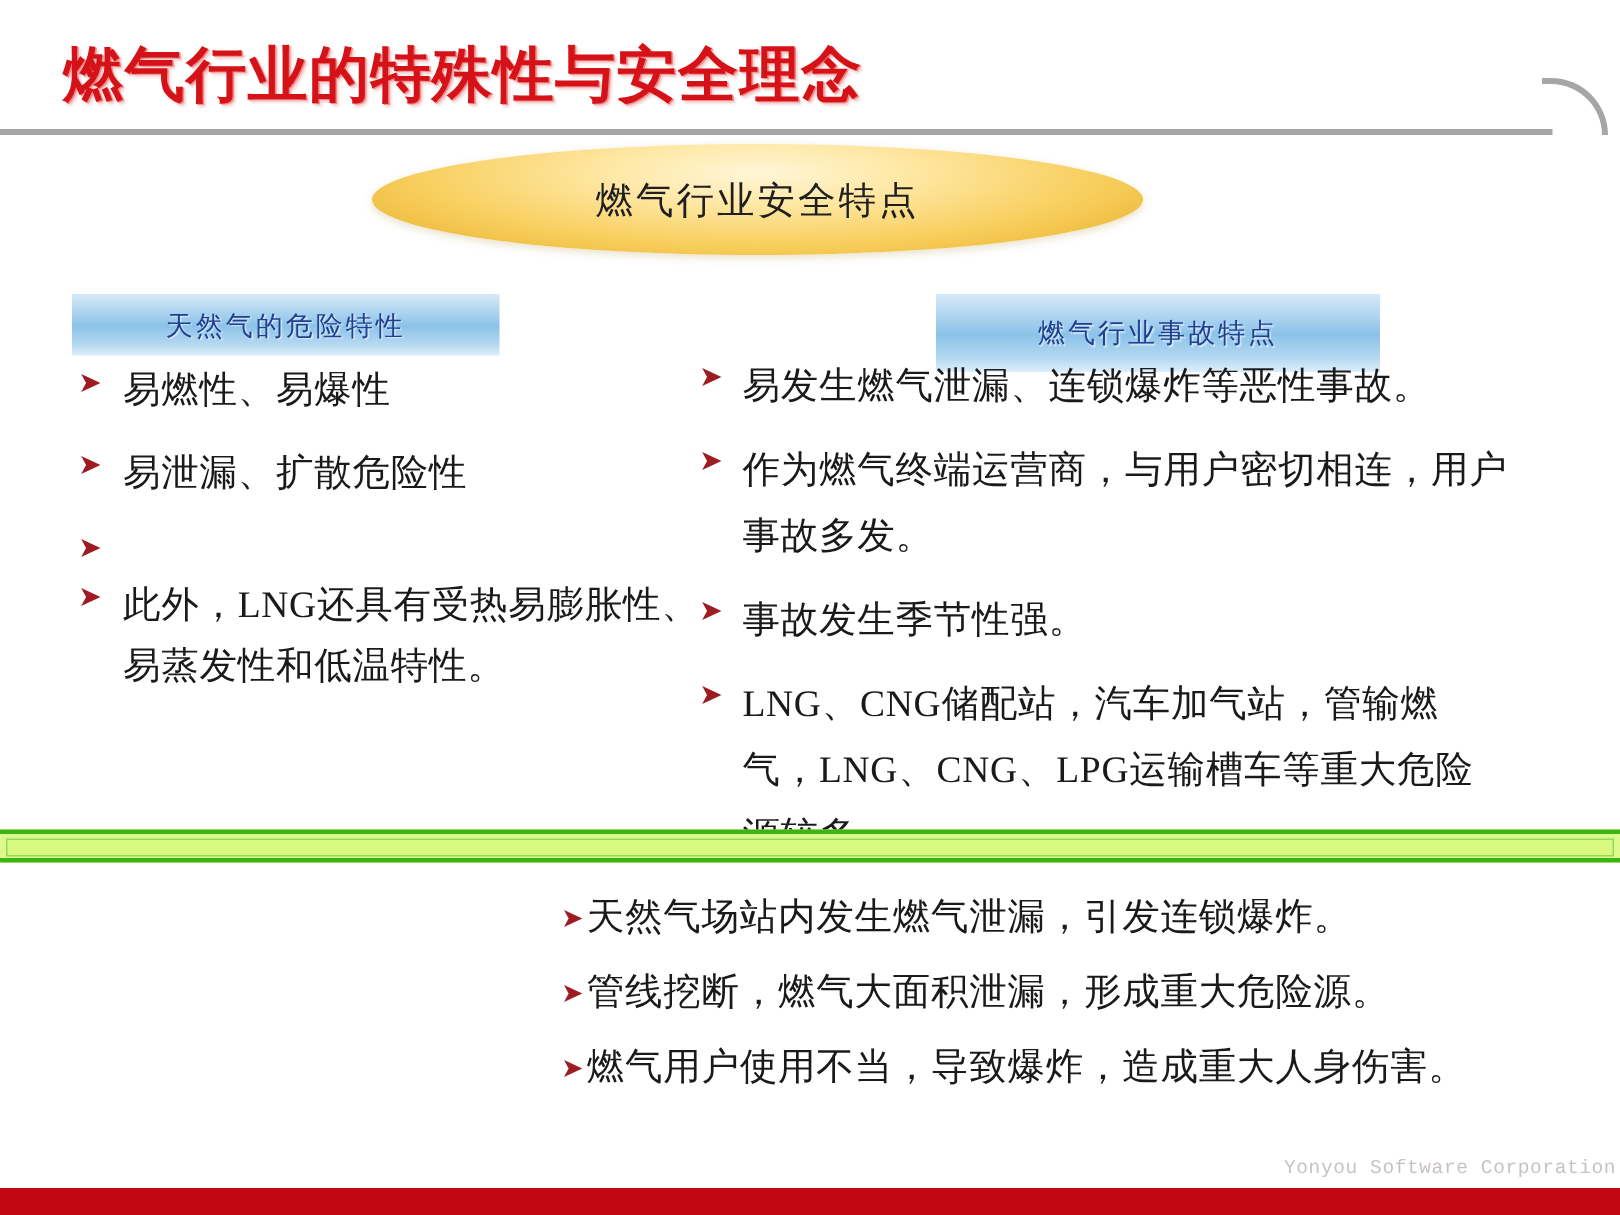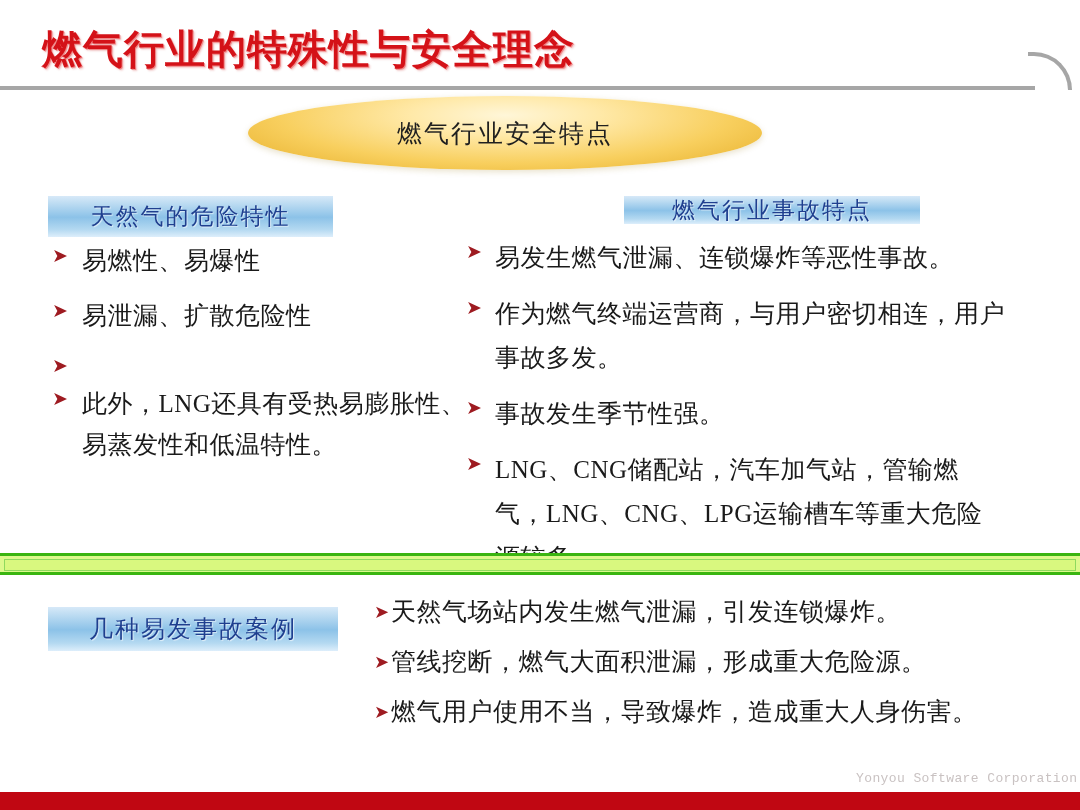"天然气的危险特性" .blue-box span { font-size: 23px -> 18px }
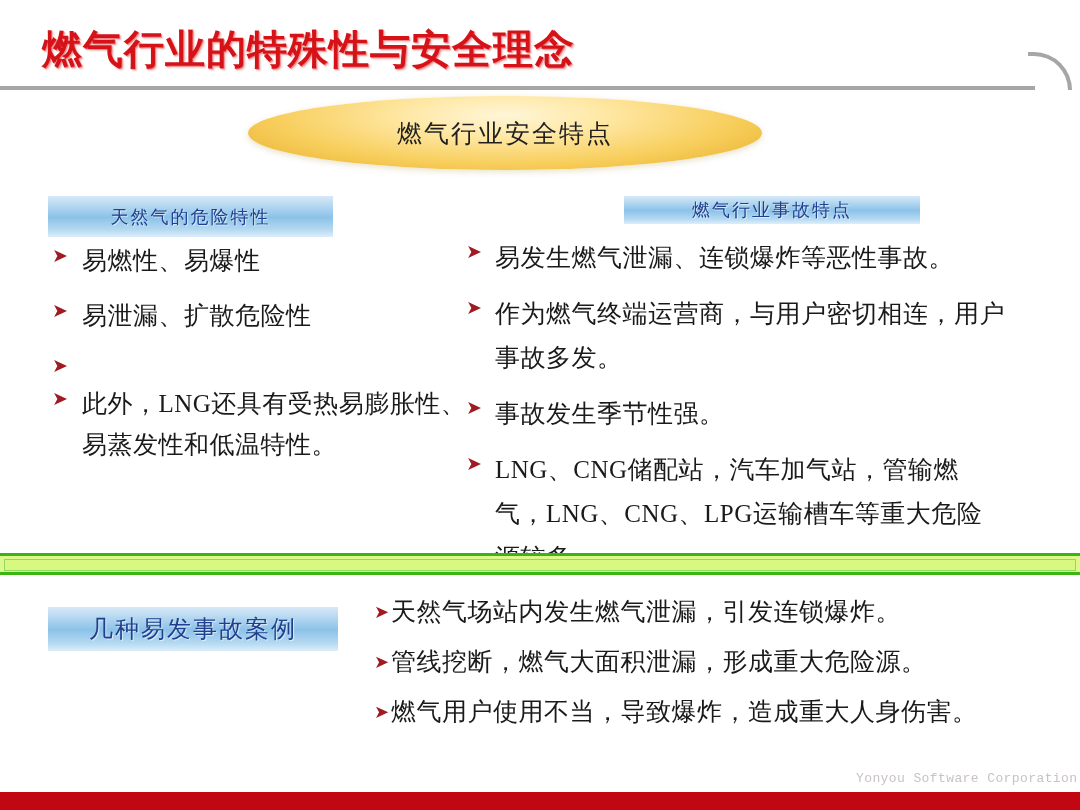"燃气行业事故特点" #box-right { height: 28px -> 52px }
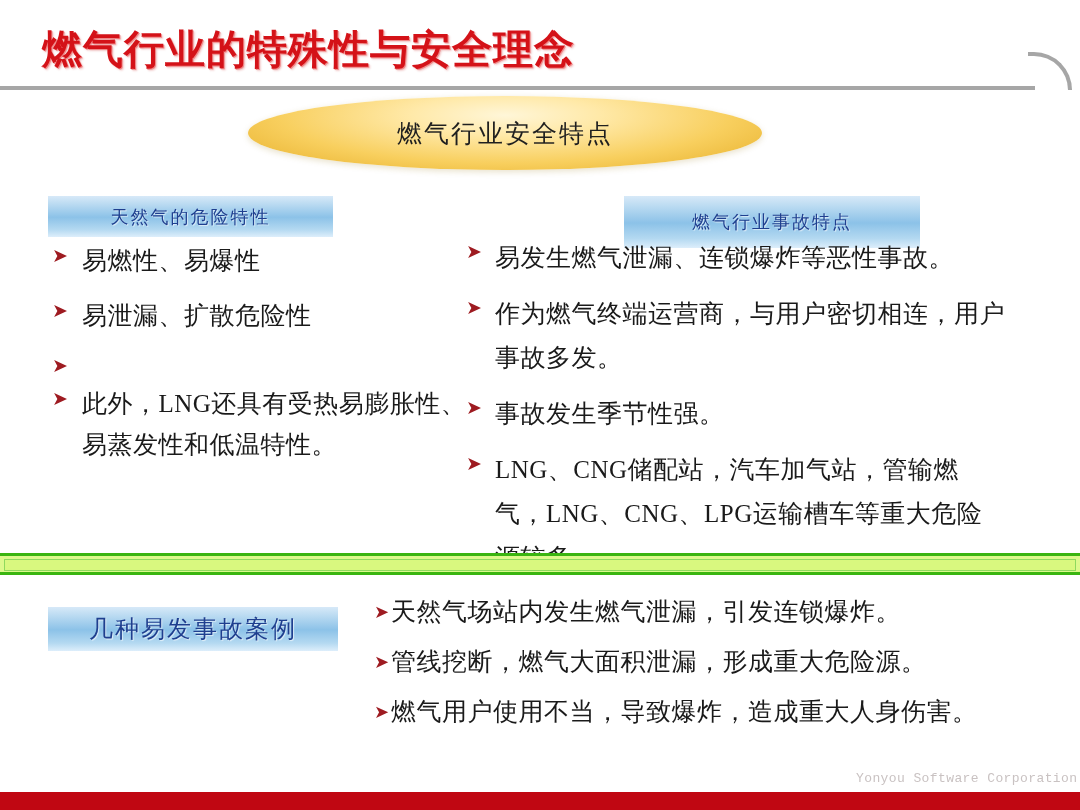"几种易发事故案例" div.blue-box { html: <div> <span>几种易发事故案例</span> </div> -> none }
